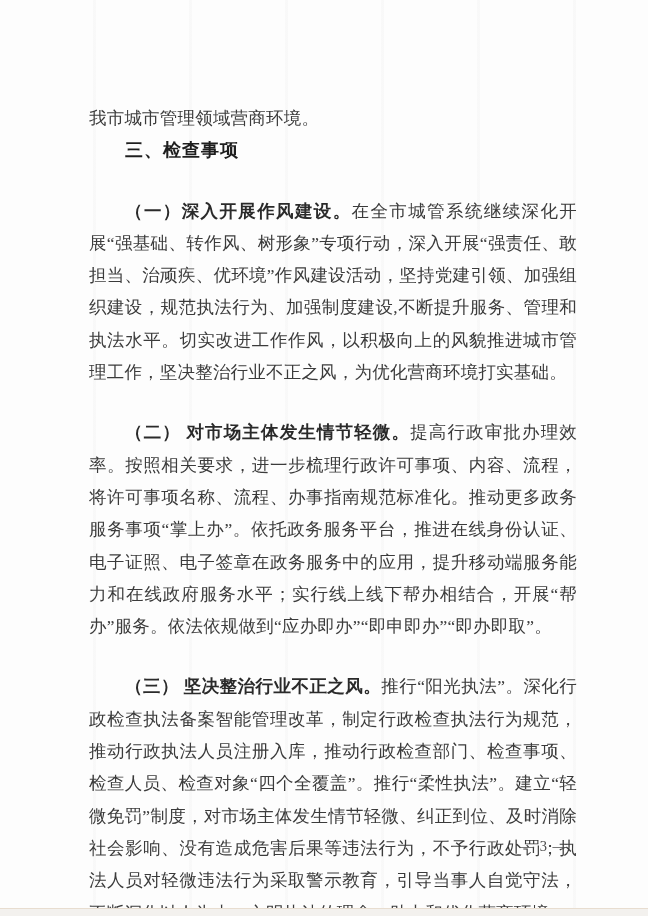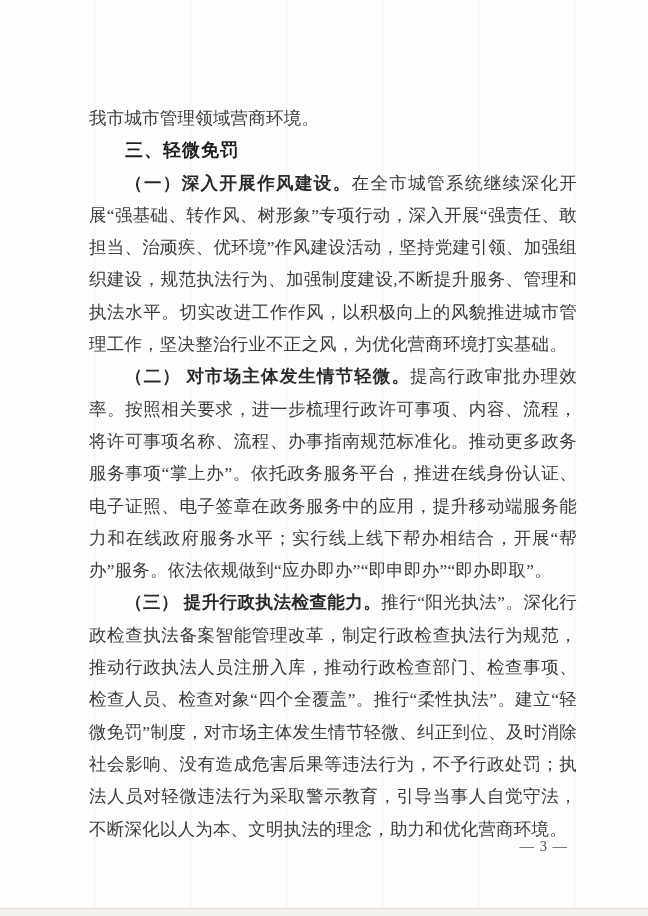"三、轻微免罚" p.section-heading { text: 轻微免罚 -> 检查事项 }
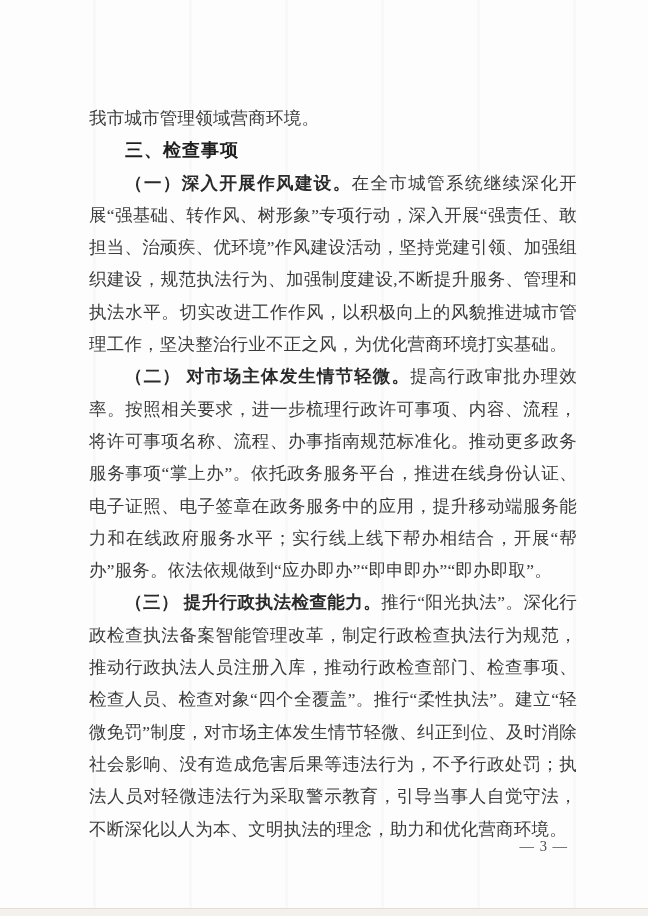"（一）深入开展作风建设。在全市城管系统继续深化开展“强基础、转作风、树形象”专项" .para { margin-top: none -> 28px }
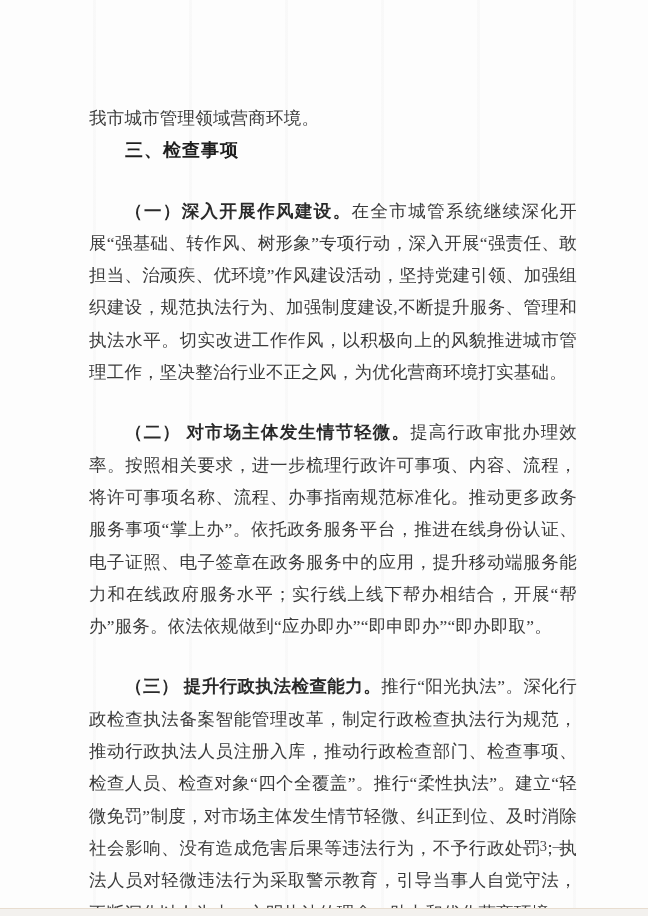"（三） 提升行政执法检查能力。" span.lead { text: 提升行政执法检查能力 -> 坚决整治行业不正之风 }
